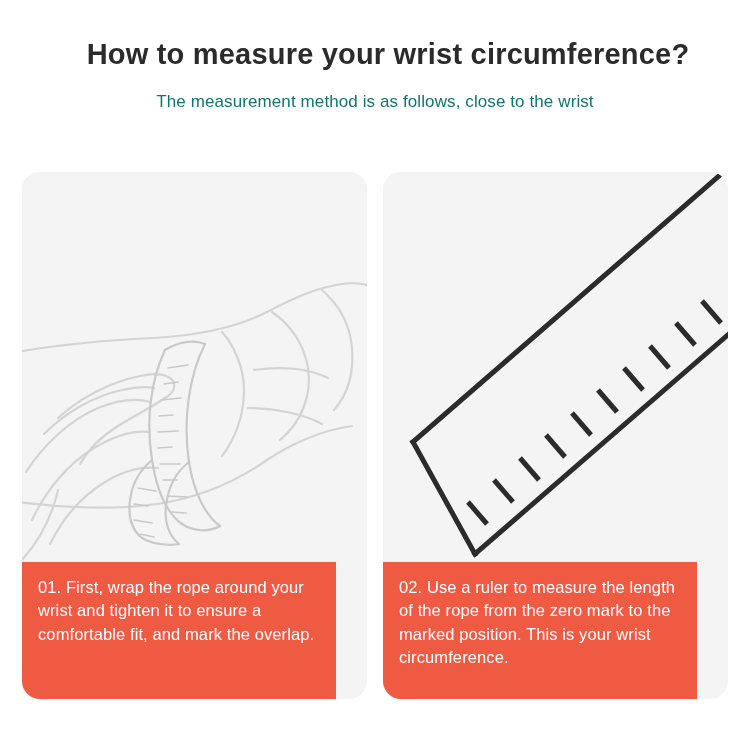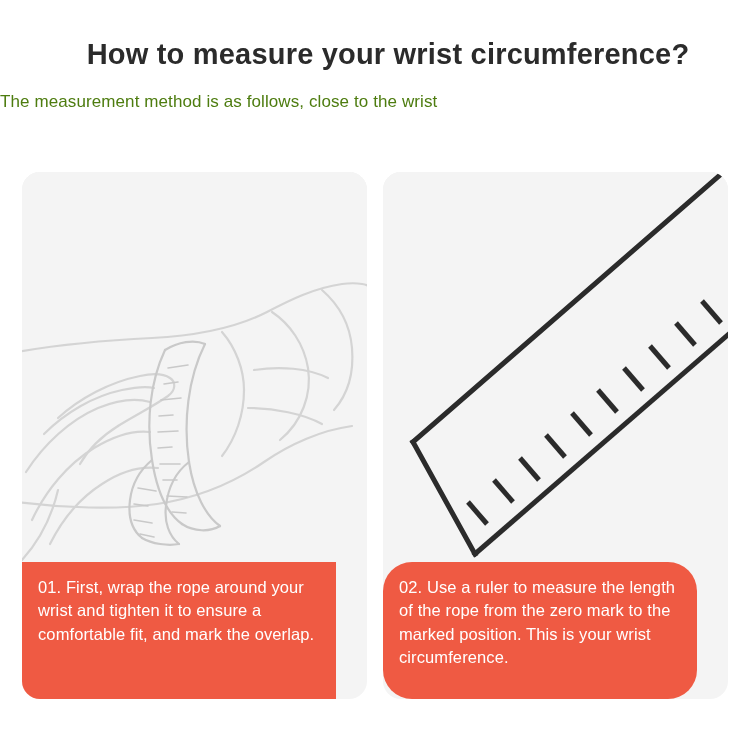"The measurement method is as" .subtitle { color: #4d7c0f -> #0f766e; text-align: none -> center }
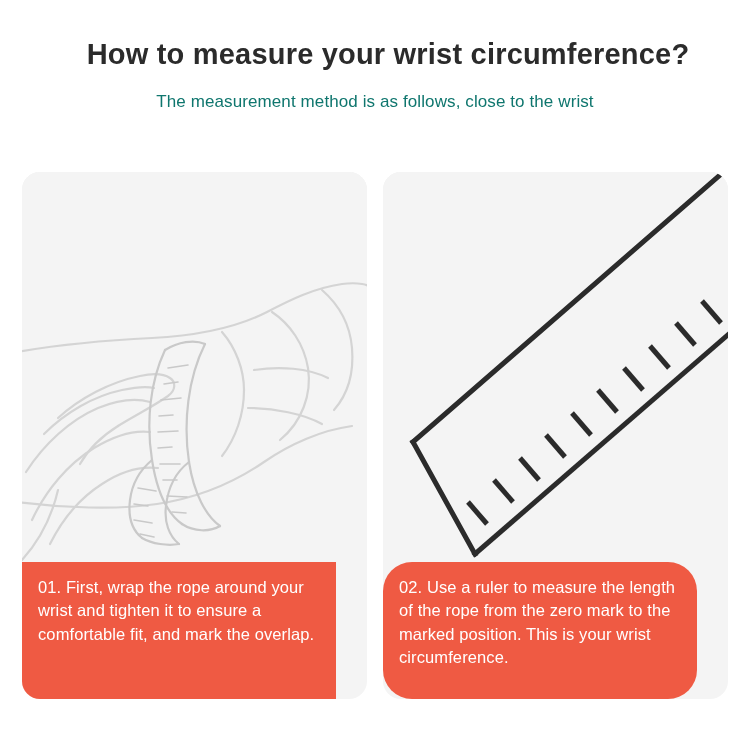"02. Use a ruler to" .caption-2 { border-radius: 29px -> none }
